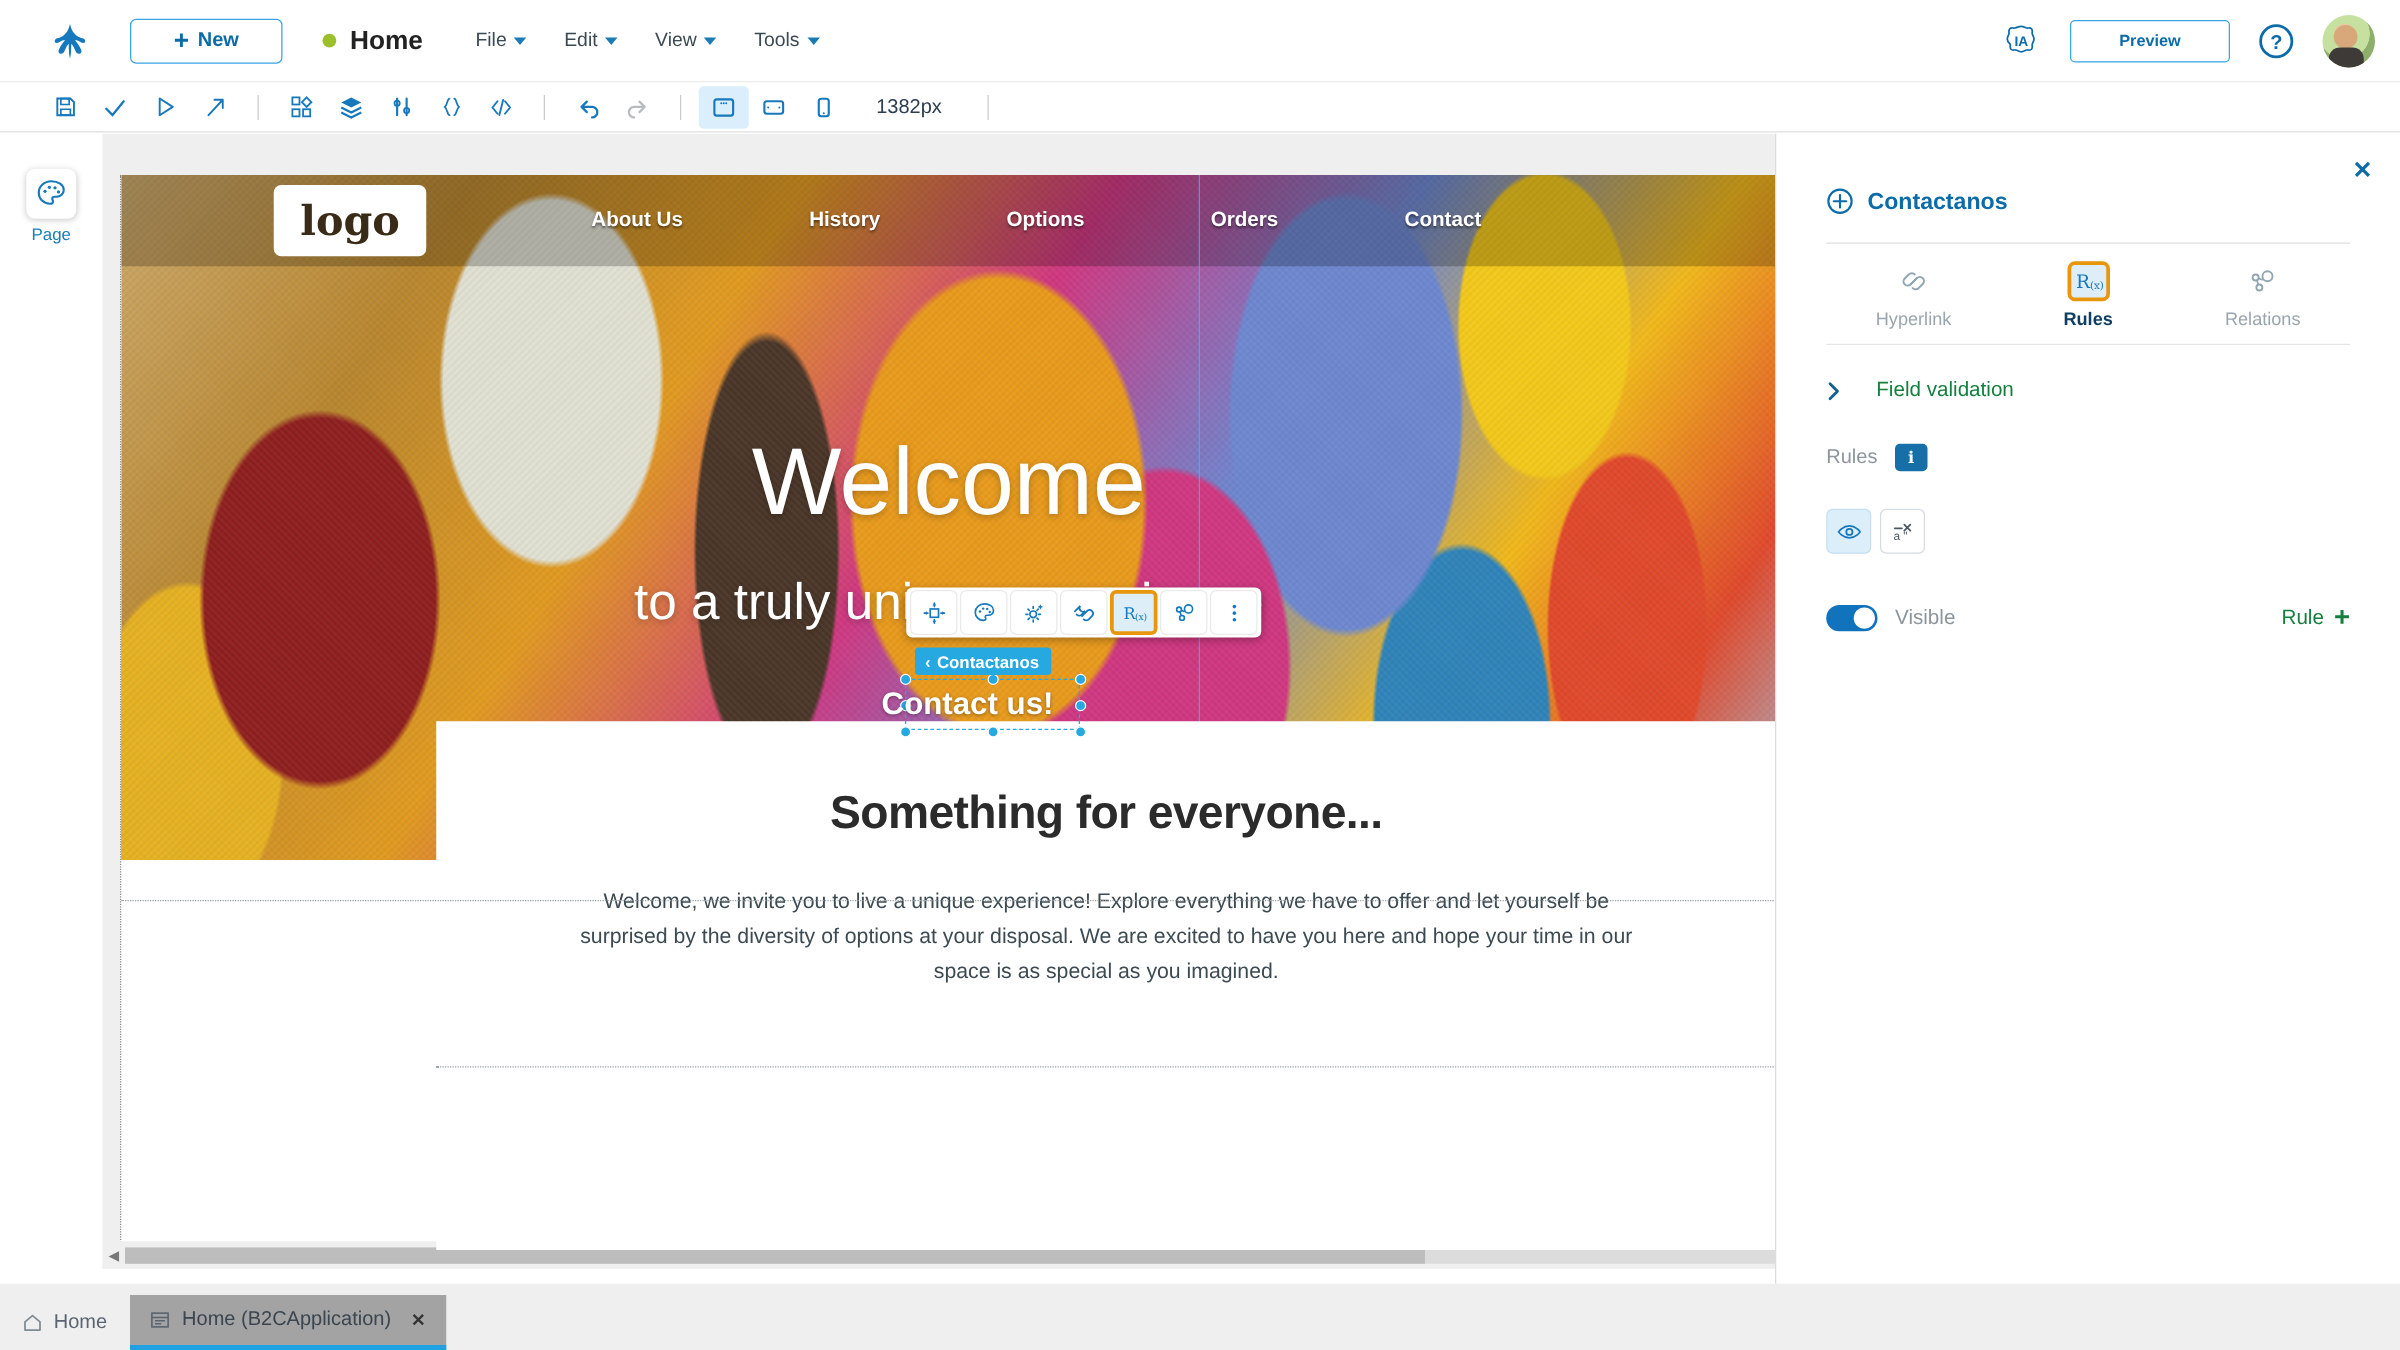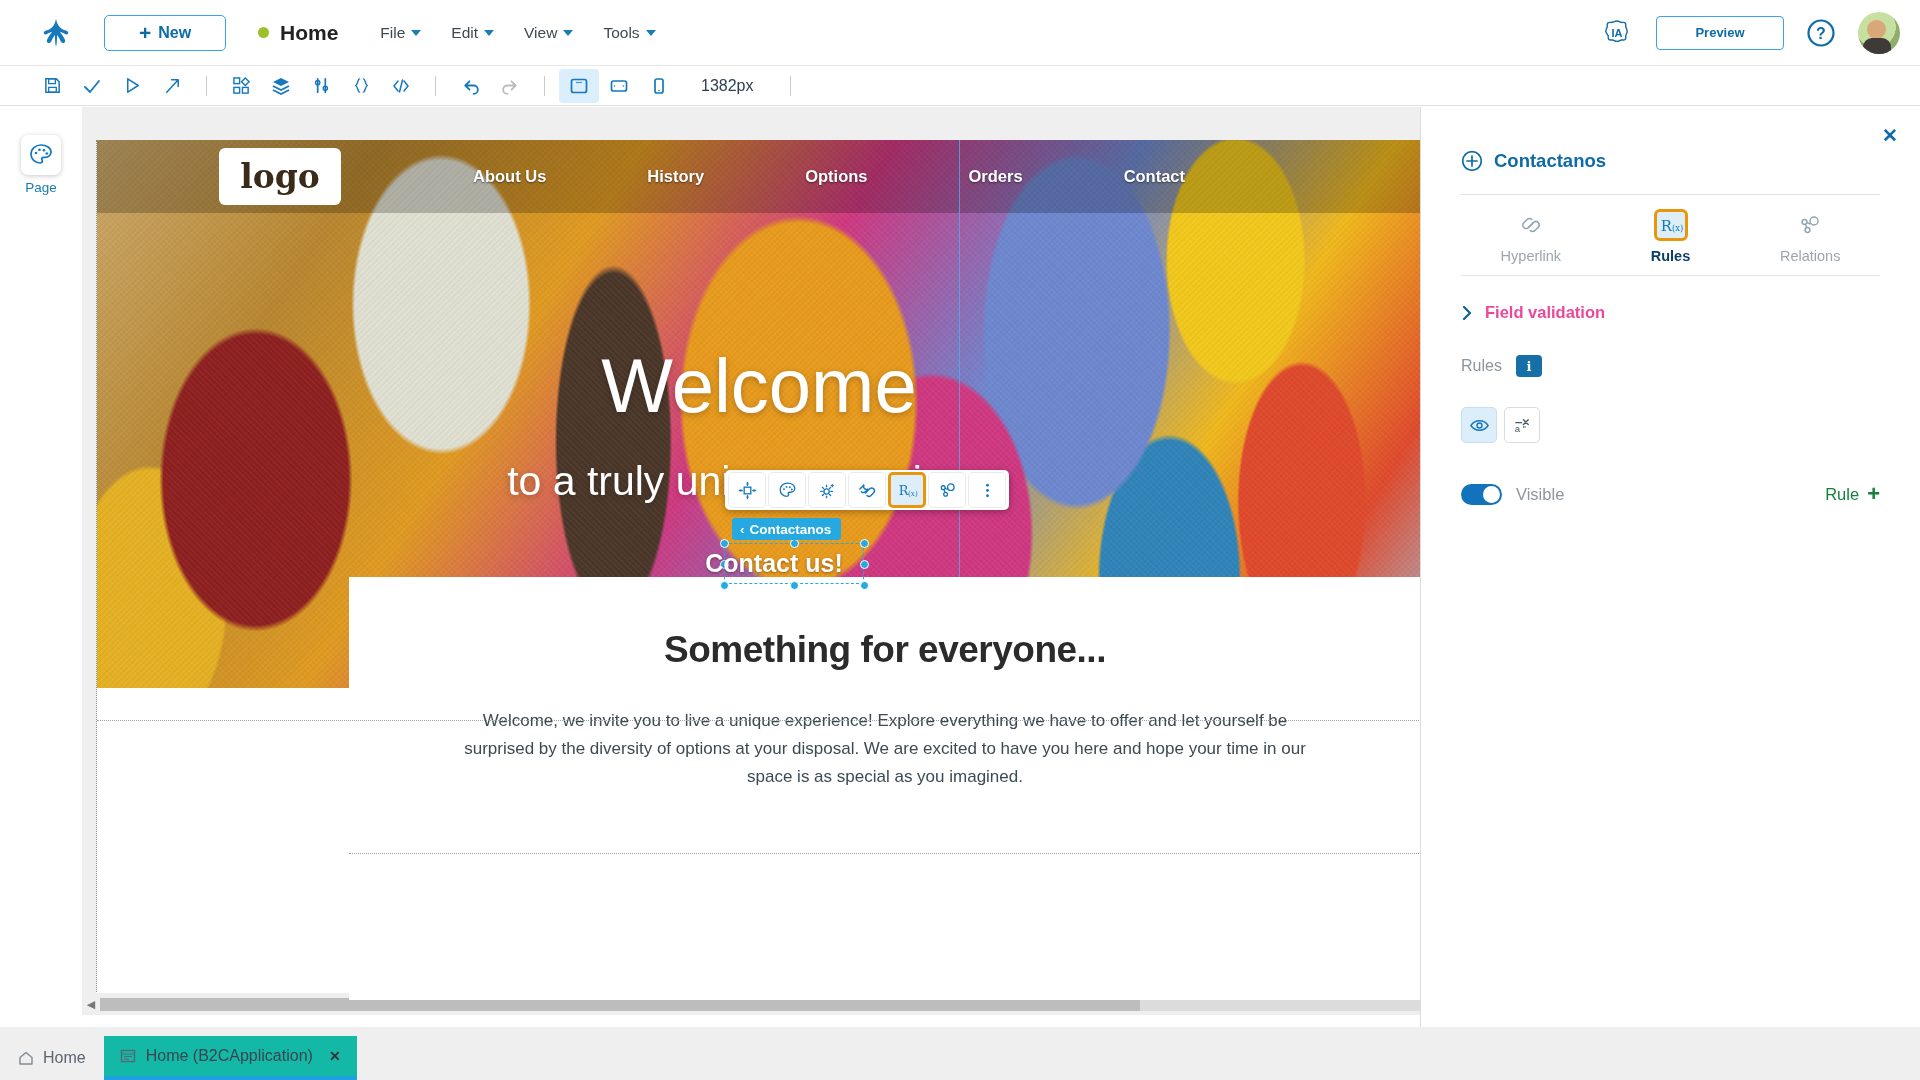"Field validation" .fv-row { color: #ec4899 -> #15803d; font-weight: bold -> normal; gap: 11px -> 27px }
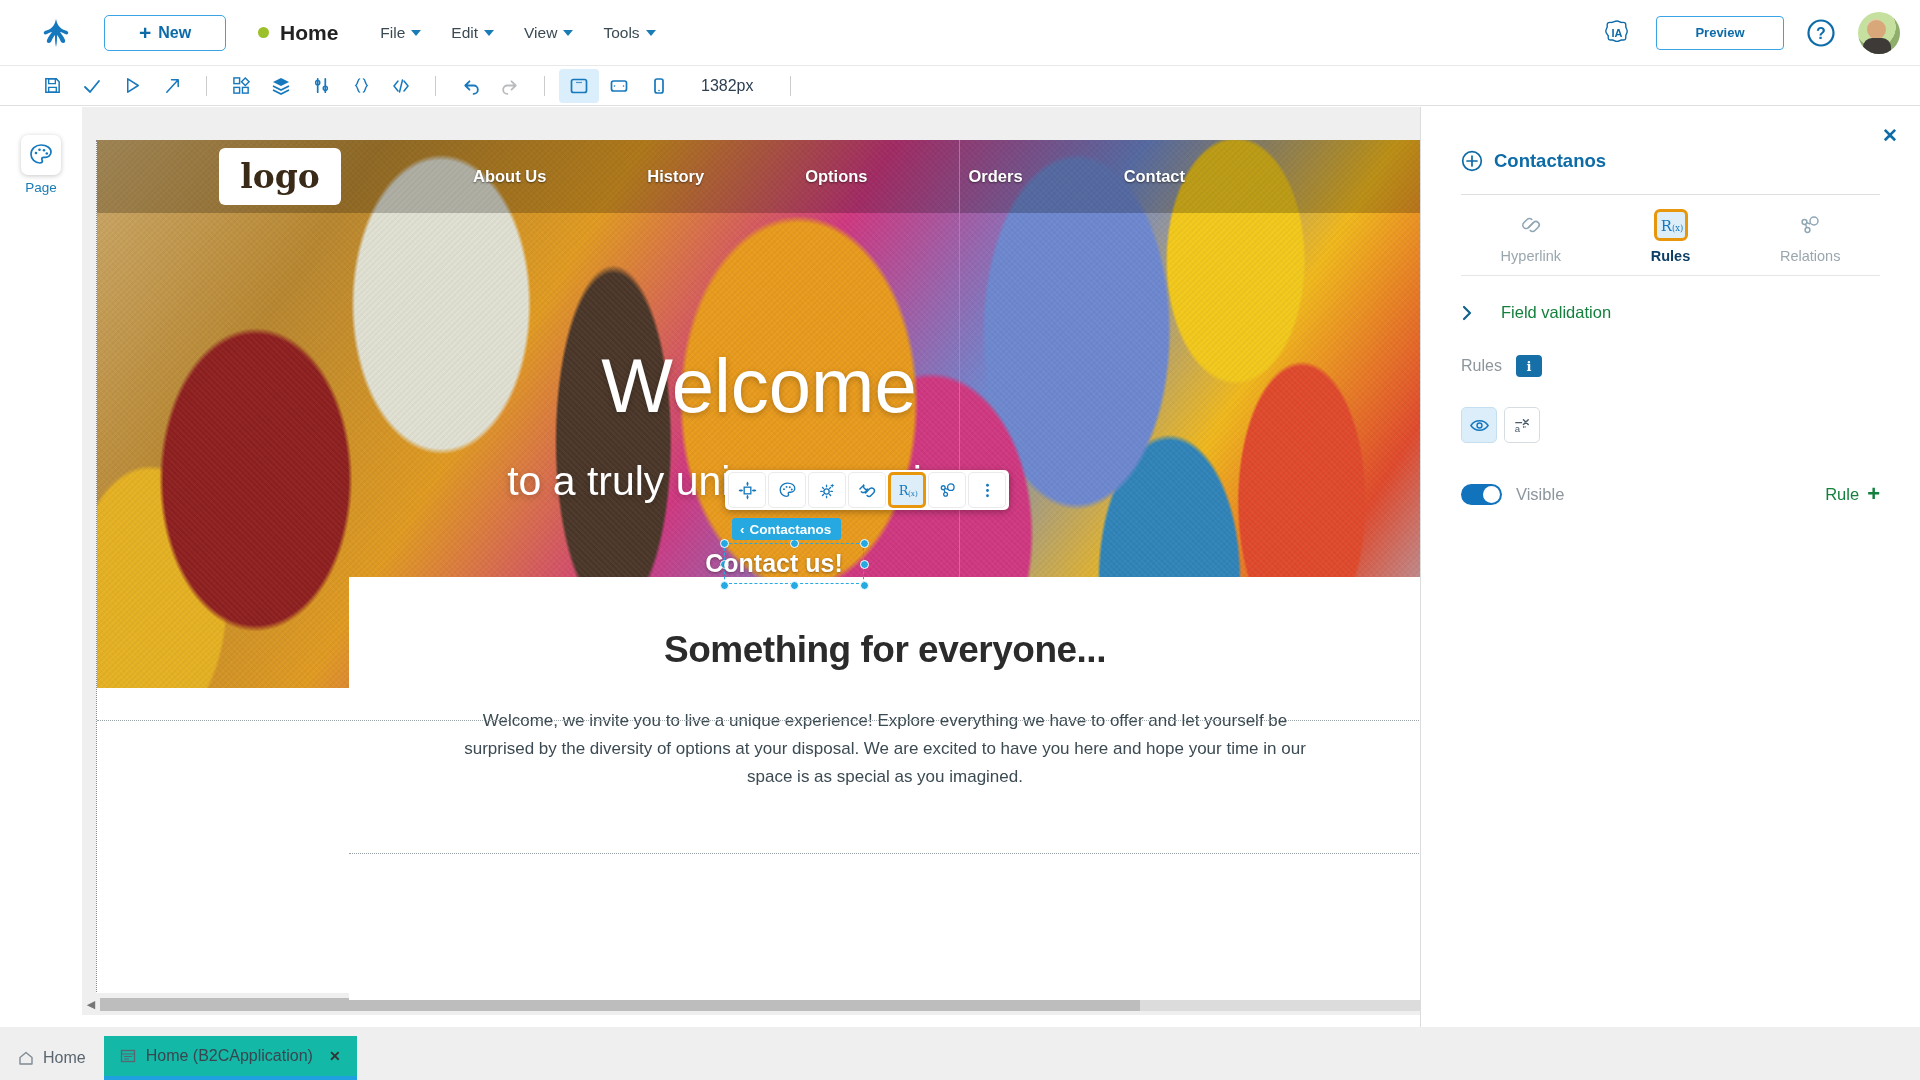"Home (B2CApplication)" .bt-tab { background: #14b8a6 -> #a3a3a3 }
